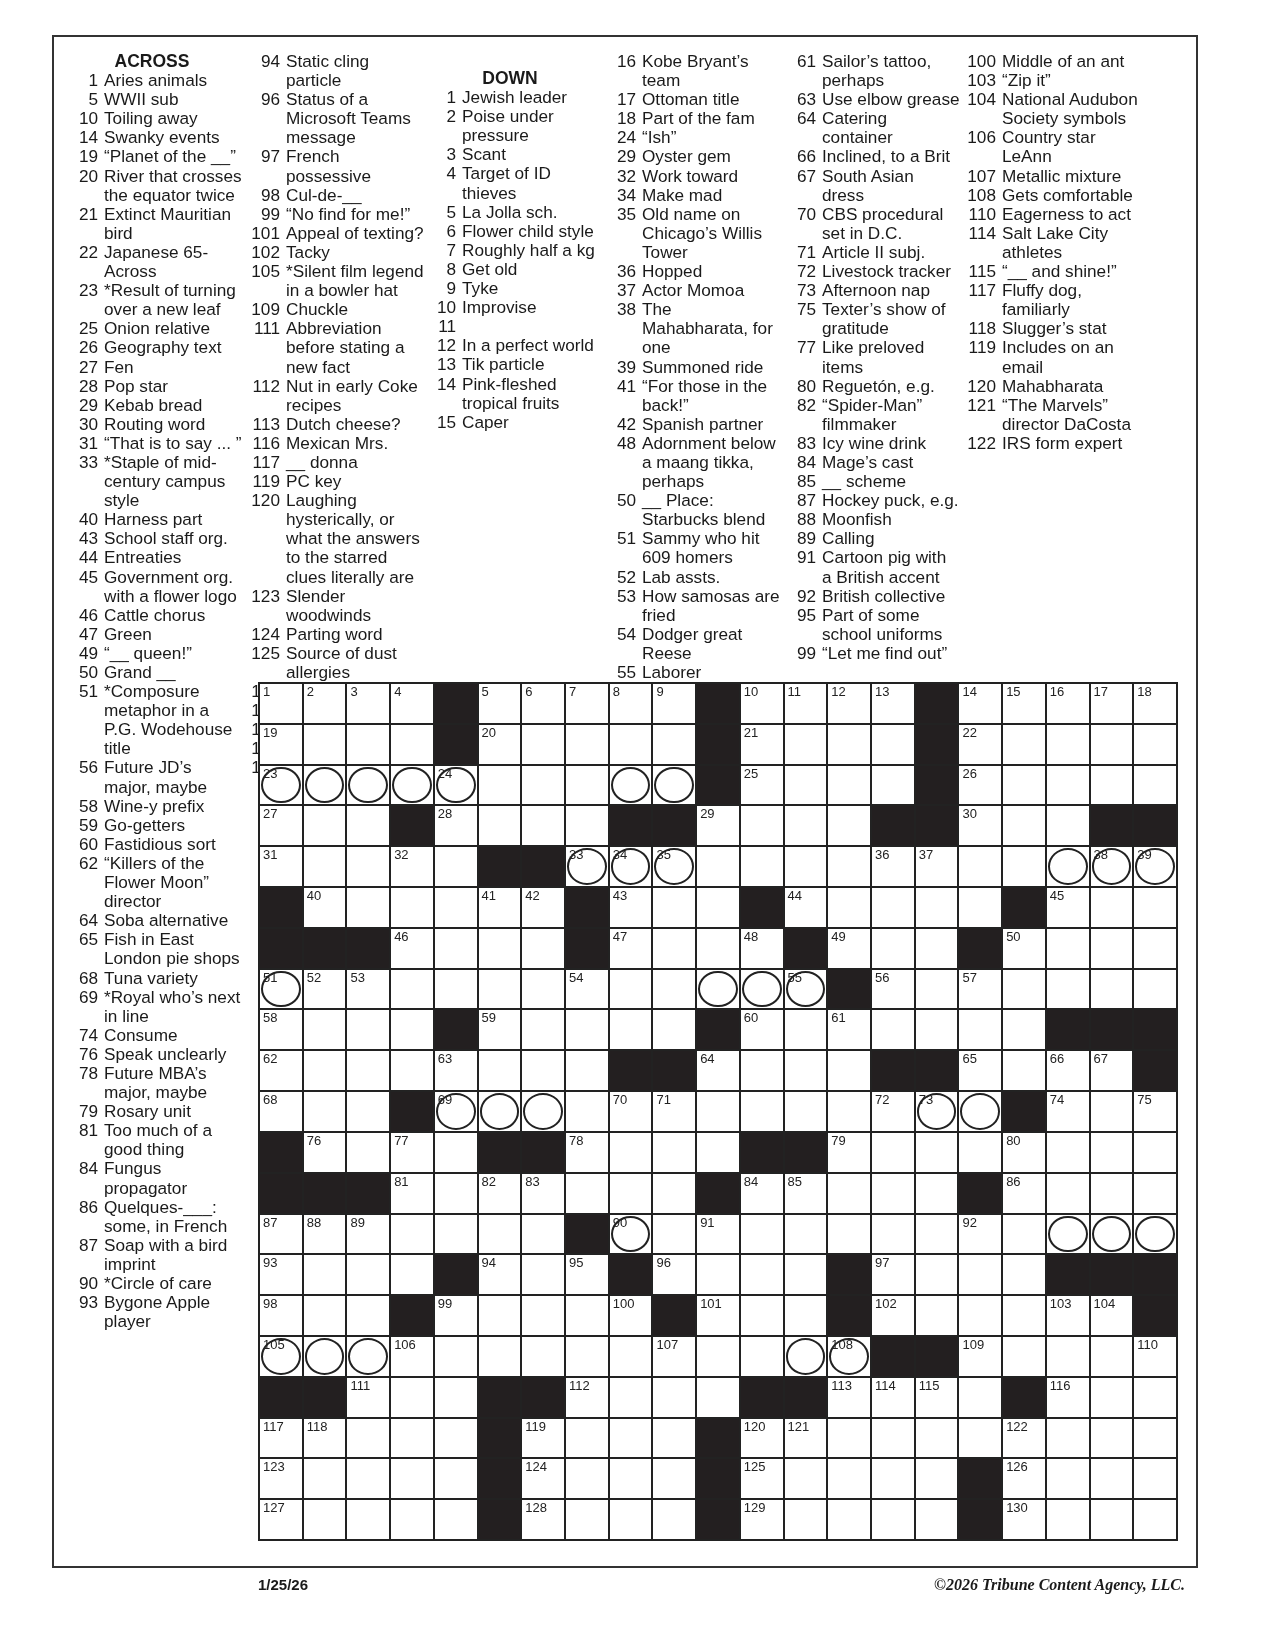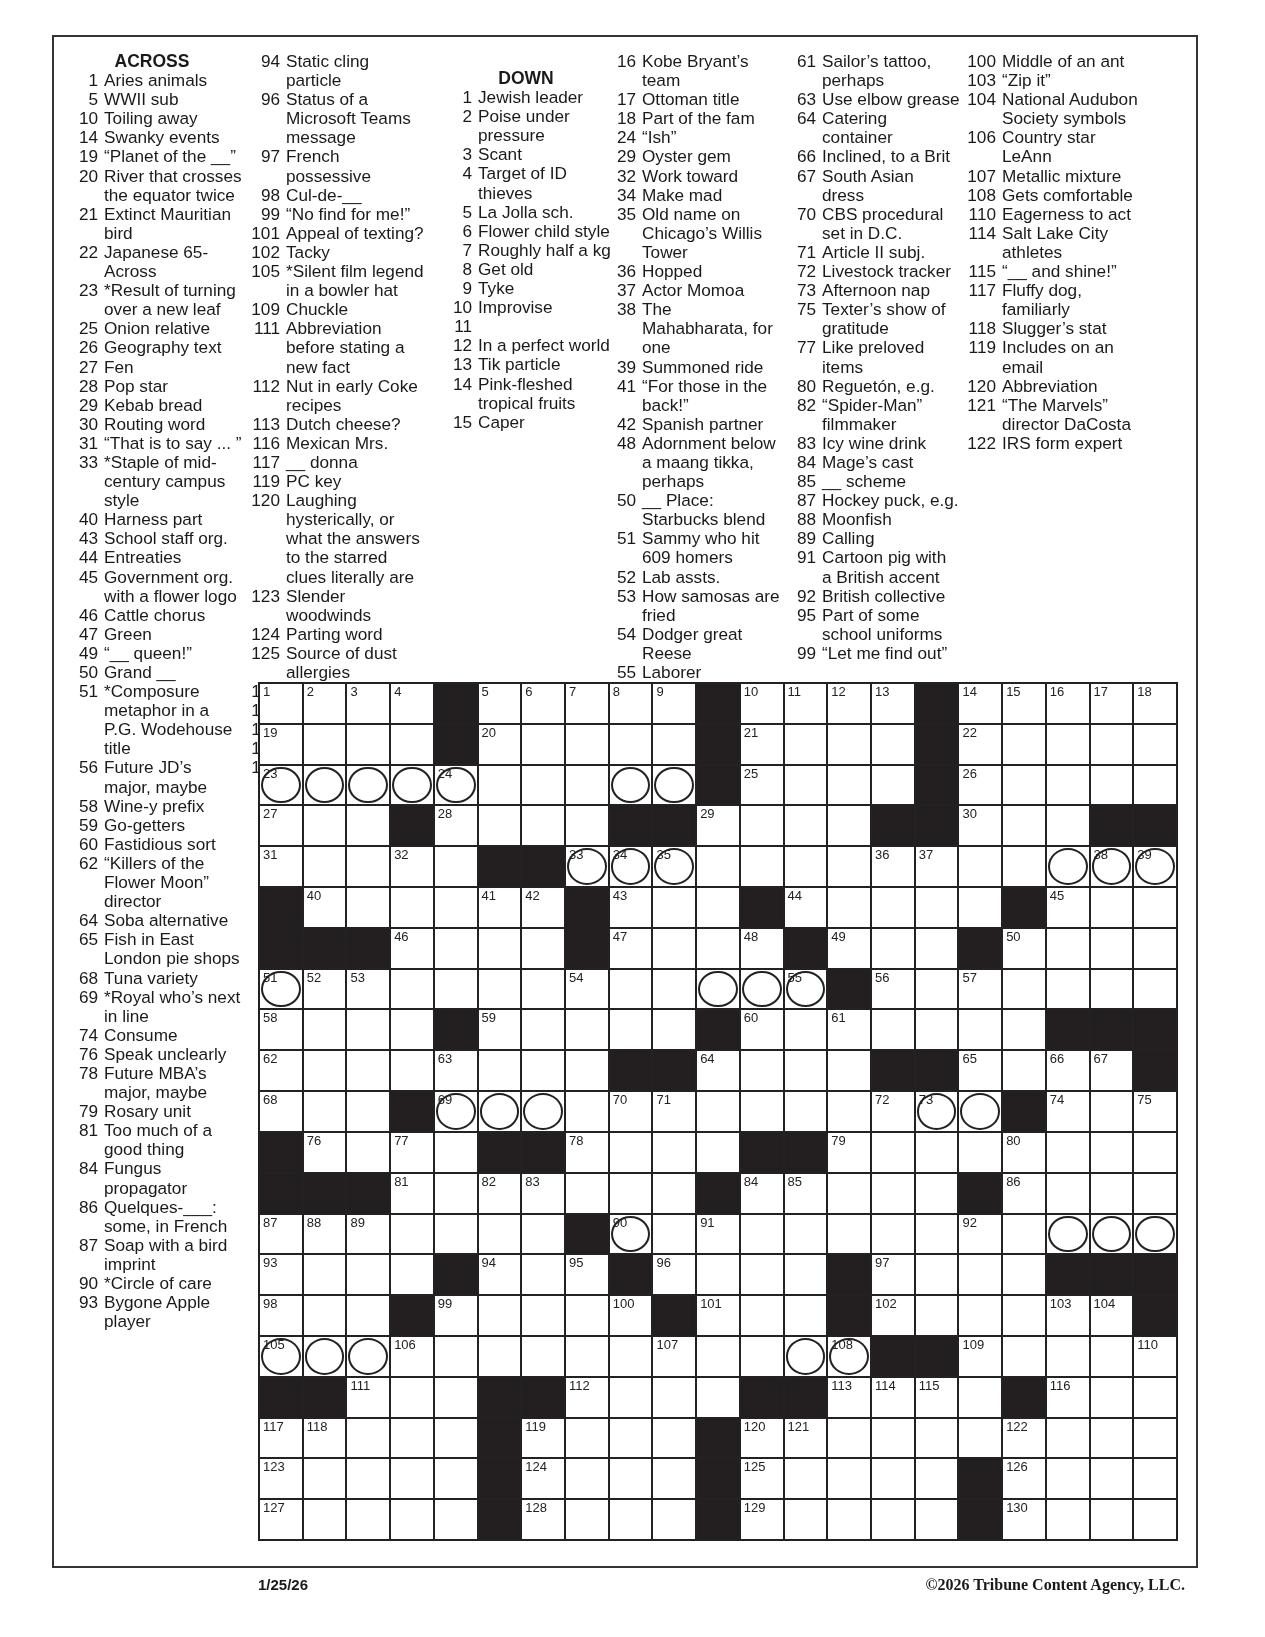"DOWN" div.col { left: 436px -> 420px }
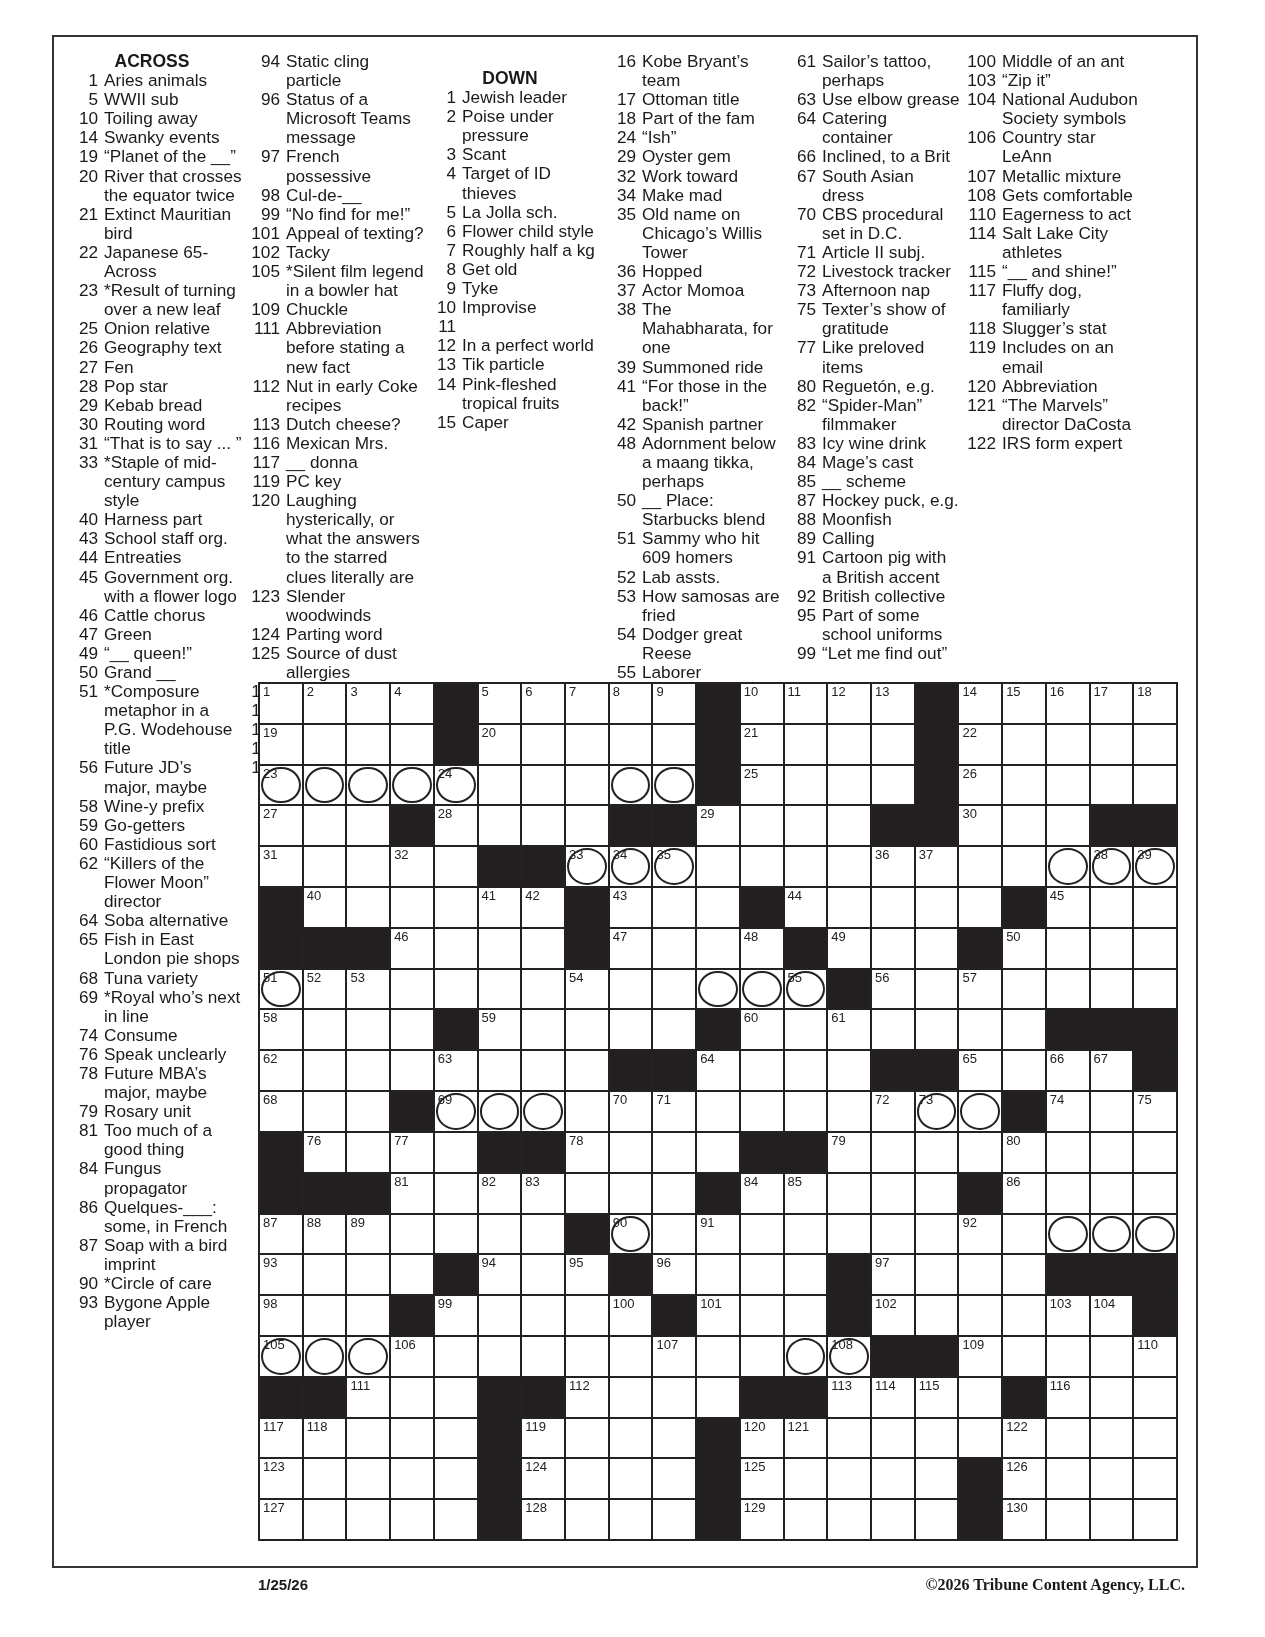"Abbreviation" span.txt { text: Abbreviation -> Mahabharata }
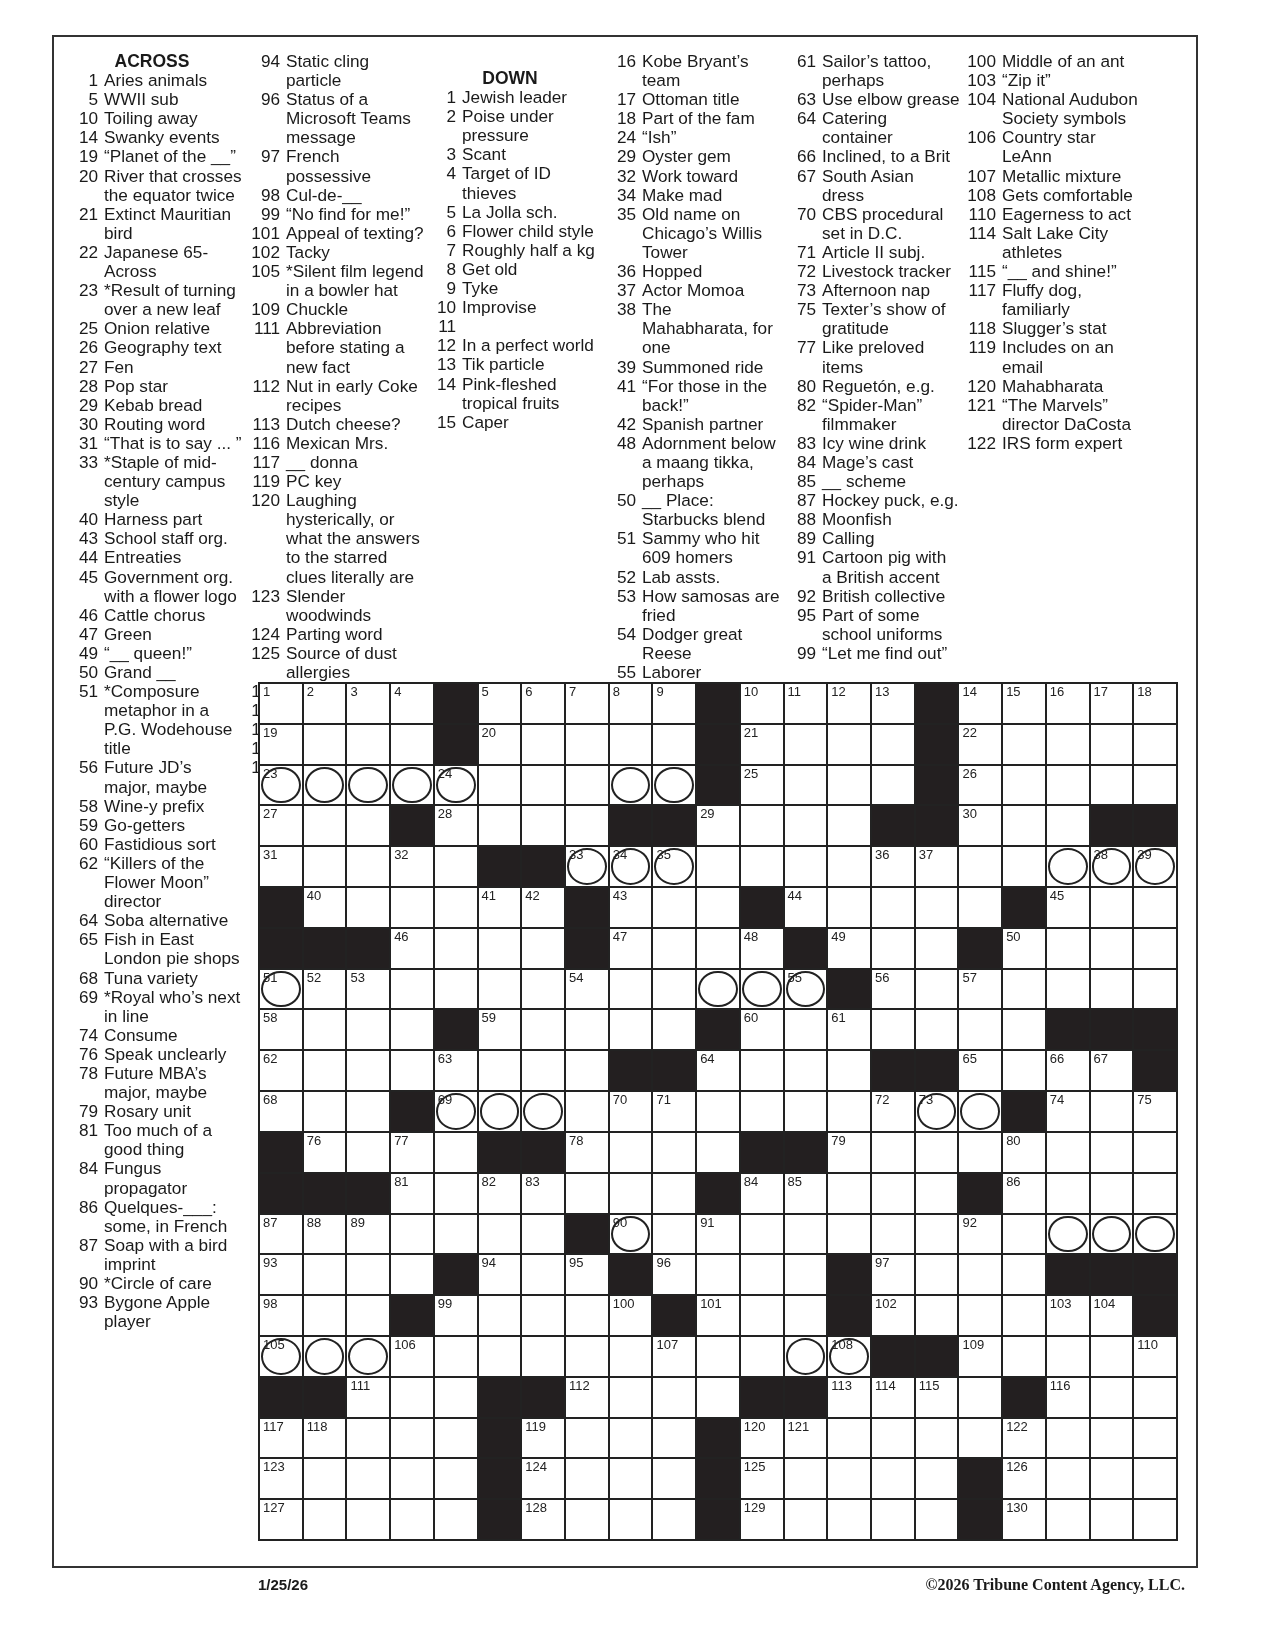"©2026 Tribune Content Agency, LLC." .footer.right { font-style: none -> italic }
